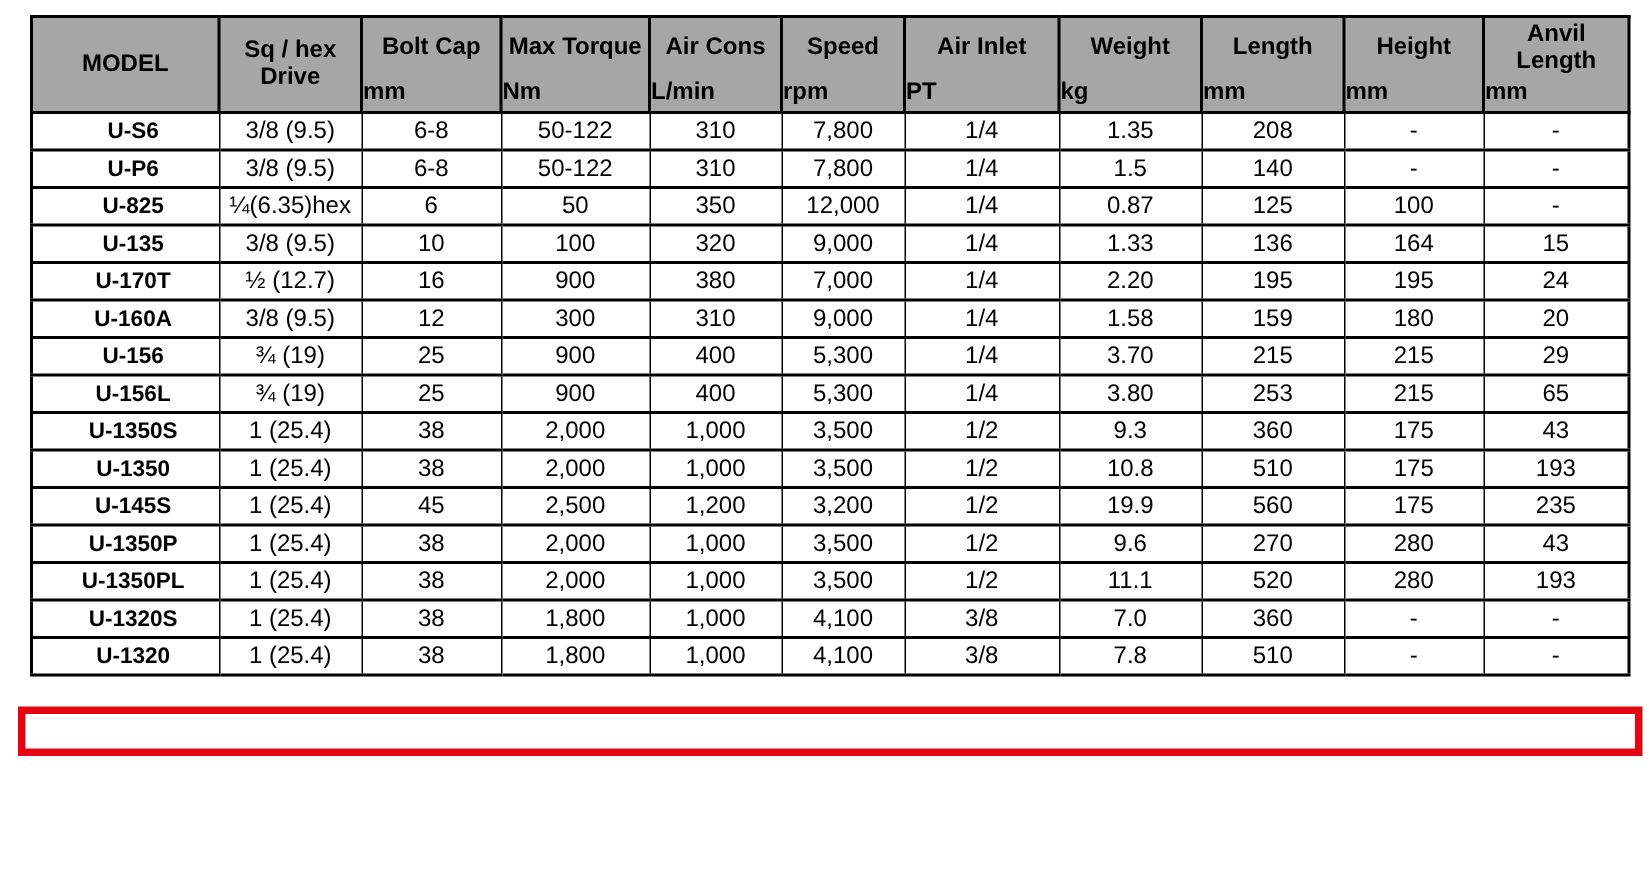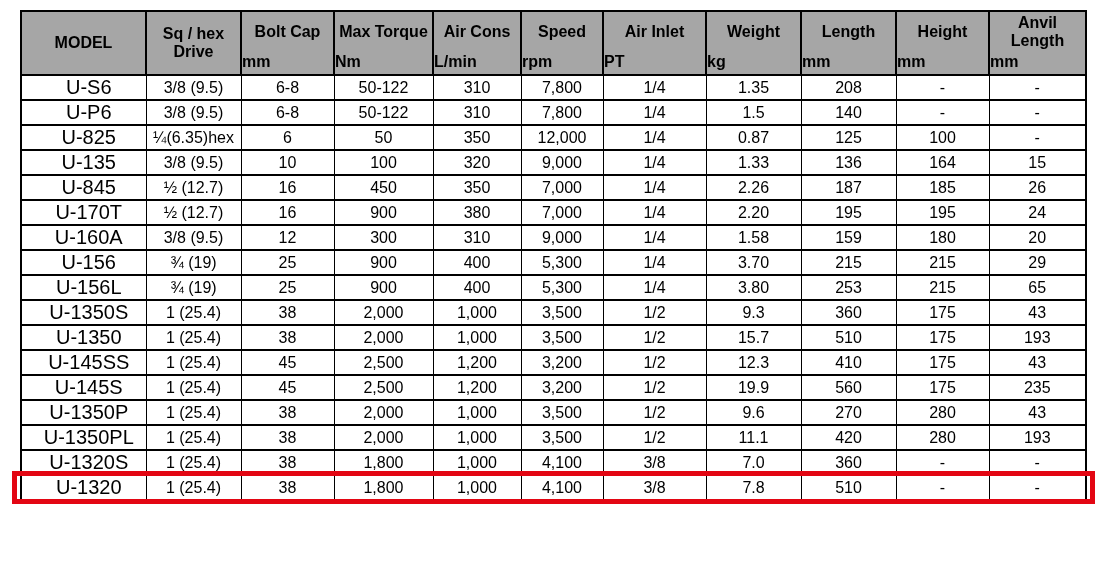"U-S6" table.spec td.model { font-size: 20px -> 15px; font-weight: normal -> bold }
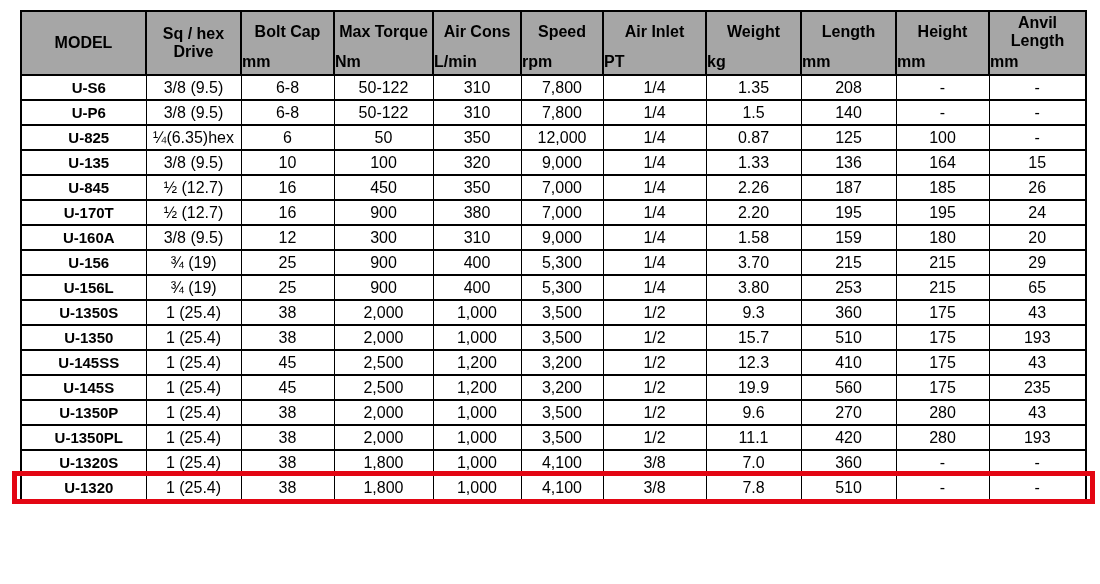"U-845" tr { html: <tr> <td>U-845</td> <td>½ (12.7)</td> <td>16</td> <td>450</td> <td>350</td> <td>7,000</td> <td>1/4</td> <td>2.26</td> <td>187</td> <td>185</td> <td>26</td> </tr> -> none }
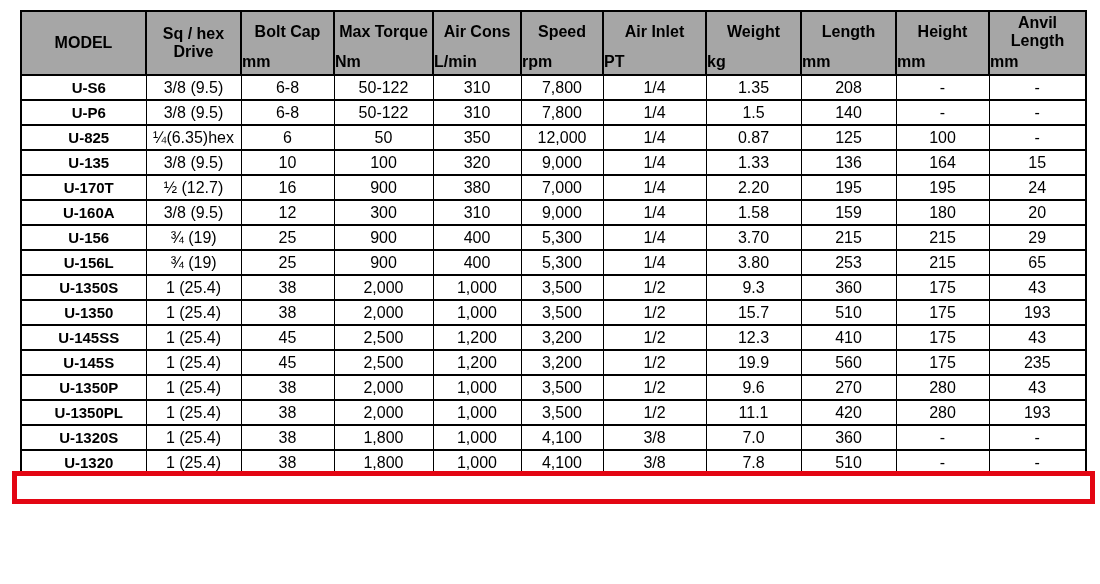"15.7" td { text: 15.7 -> 10.8 }
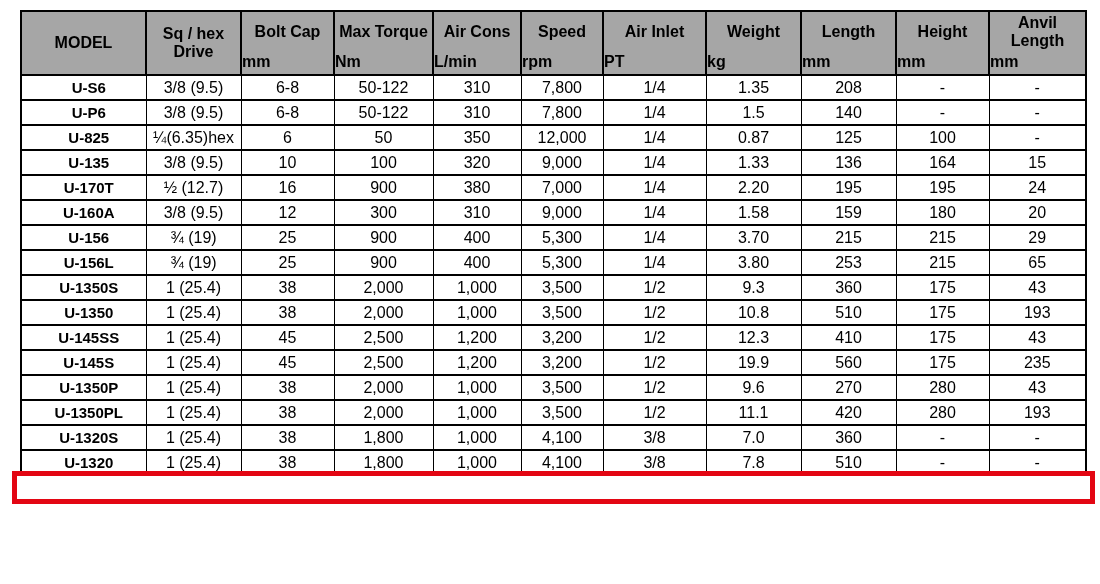"U-145SS" tr { html: <tr> <td>U-145SS</td> <td>1 (25.4)</td> <td>45</td> <td>2,500</td> <td>1,200</td> <td>3,200</td> <td>1/2</td> <td>12.3</td> <td>410</td> <td>175</td> <td>43</td> </tr> -> none }
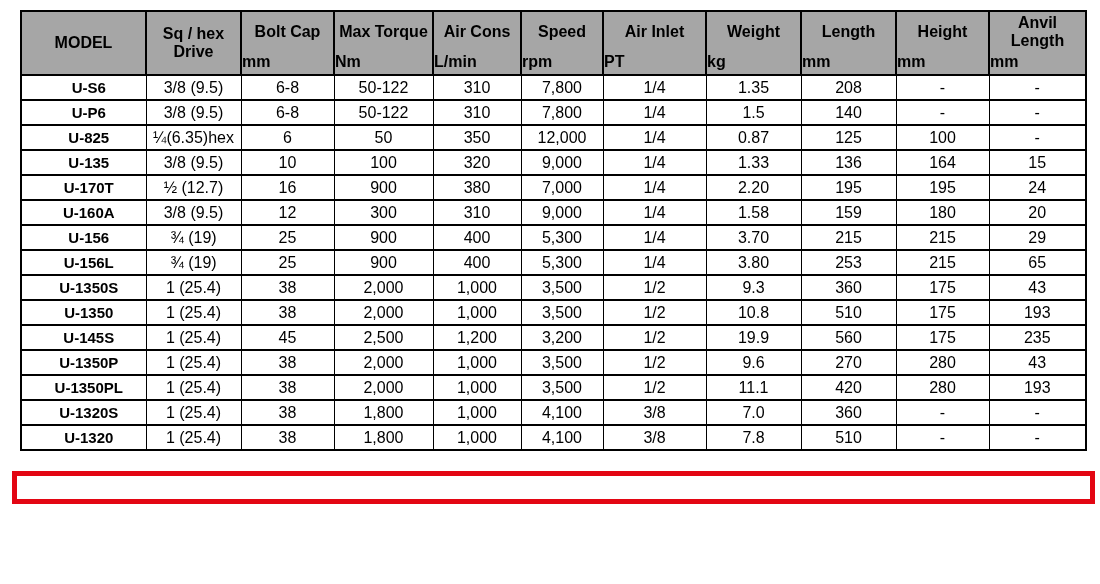"420" td { text: 420 -> 520 }
